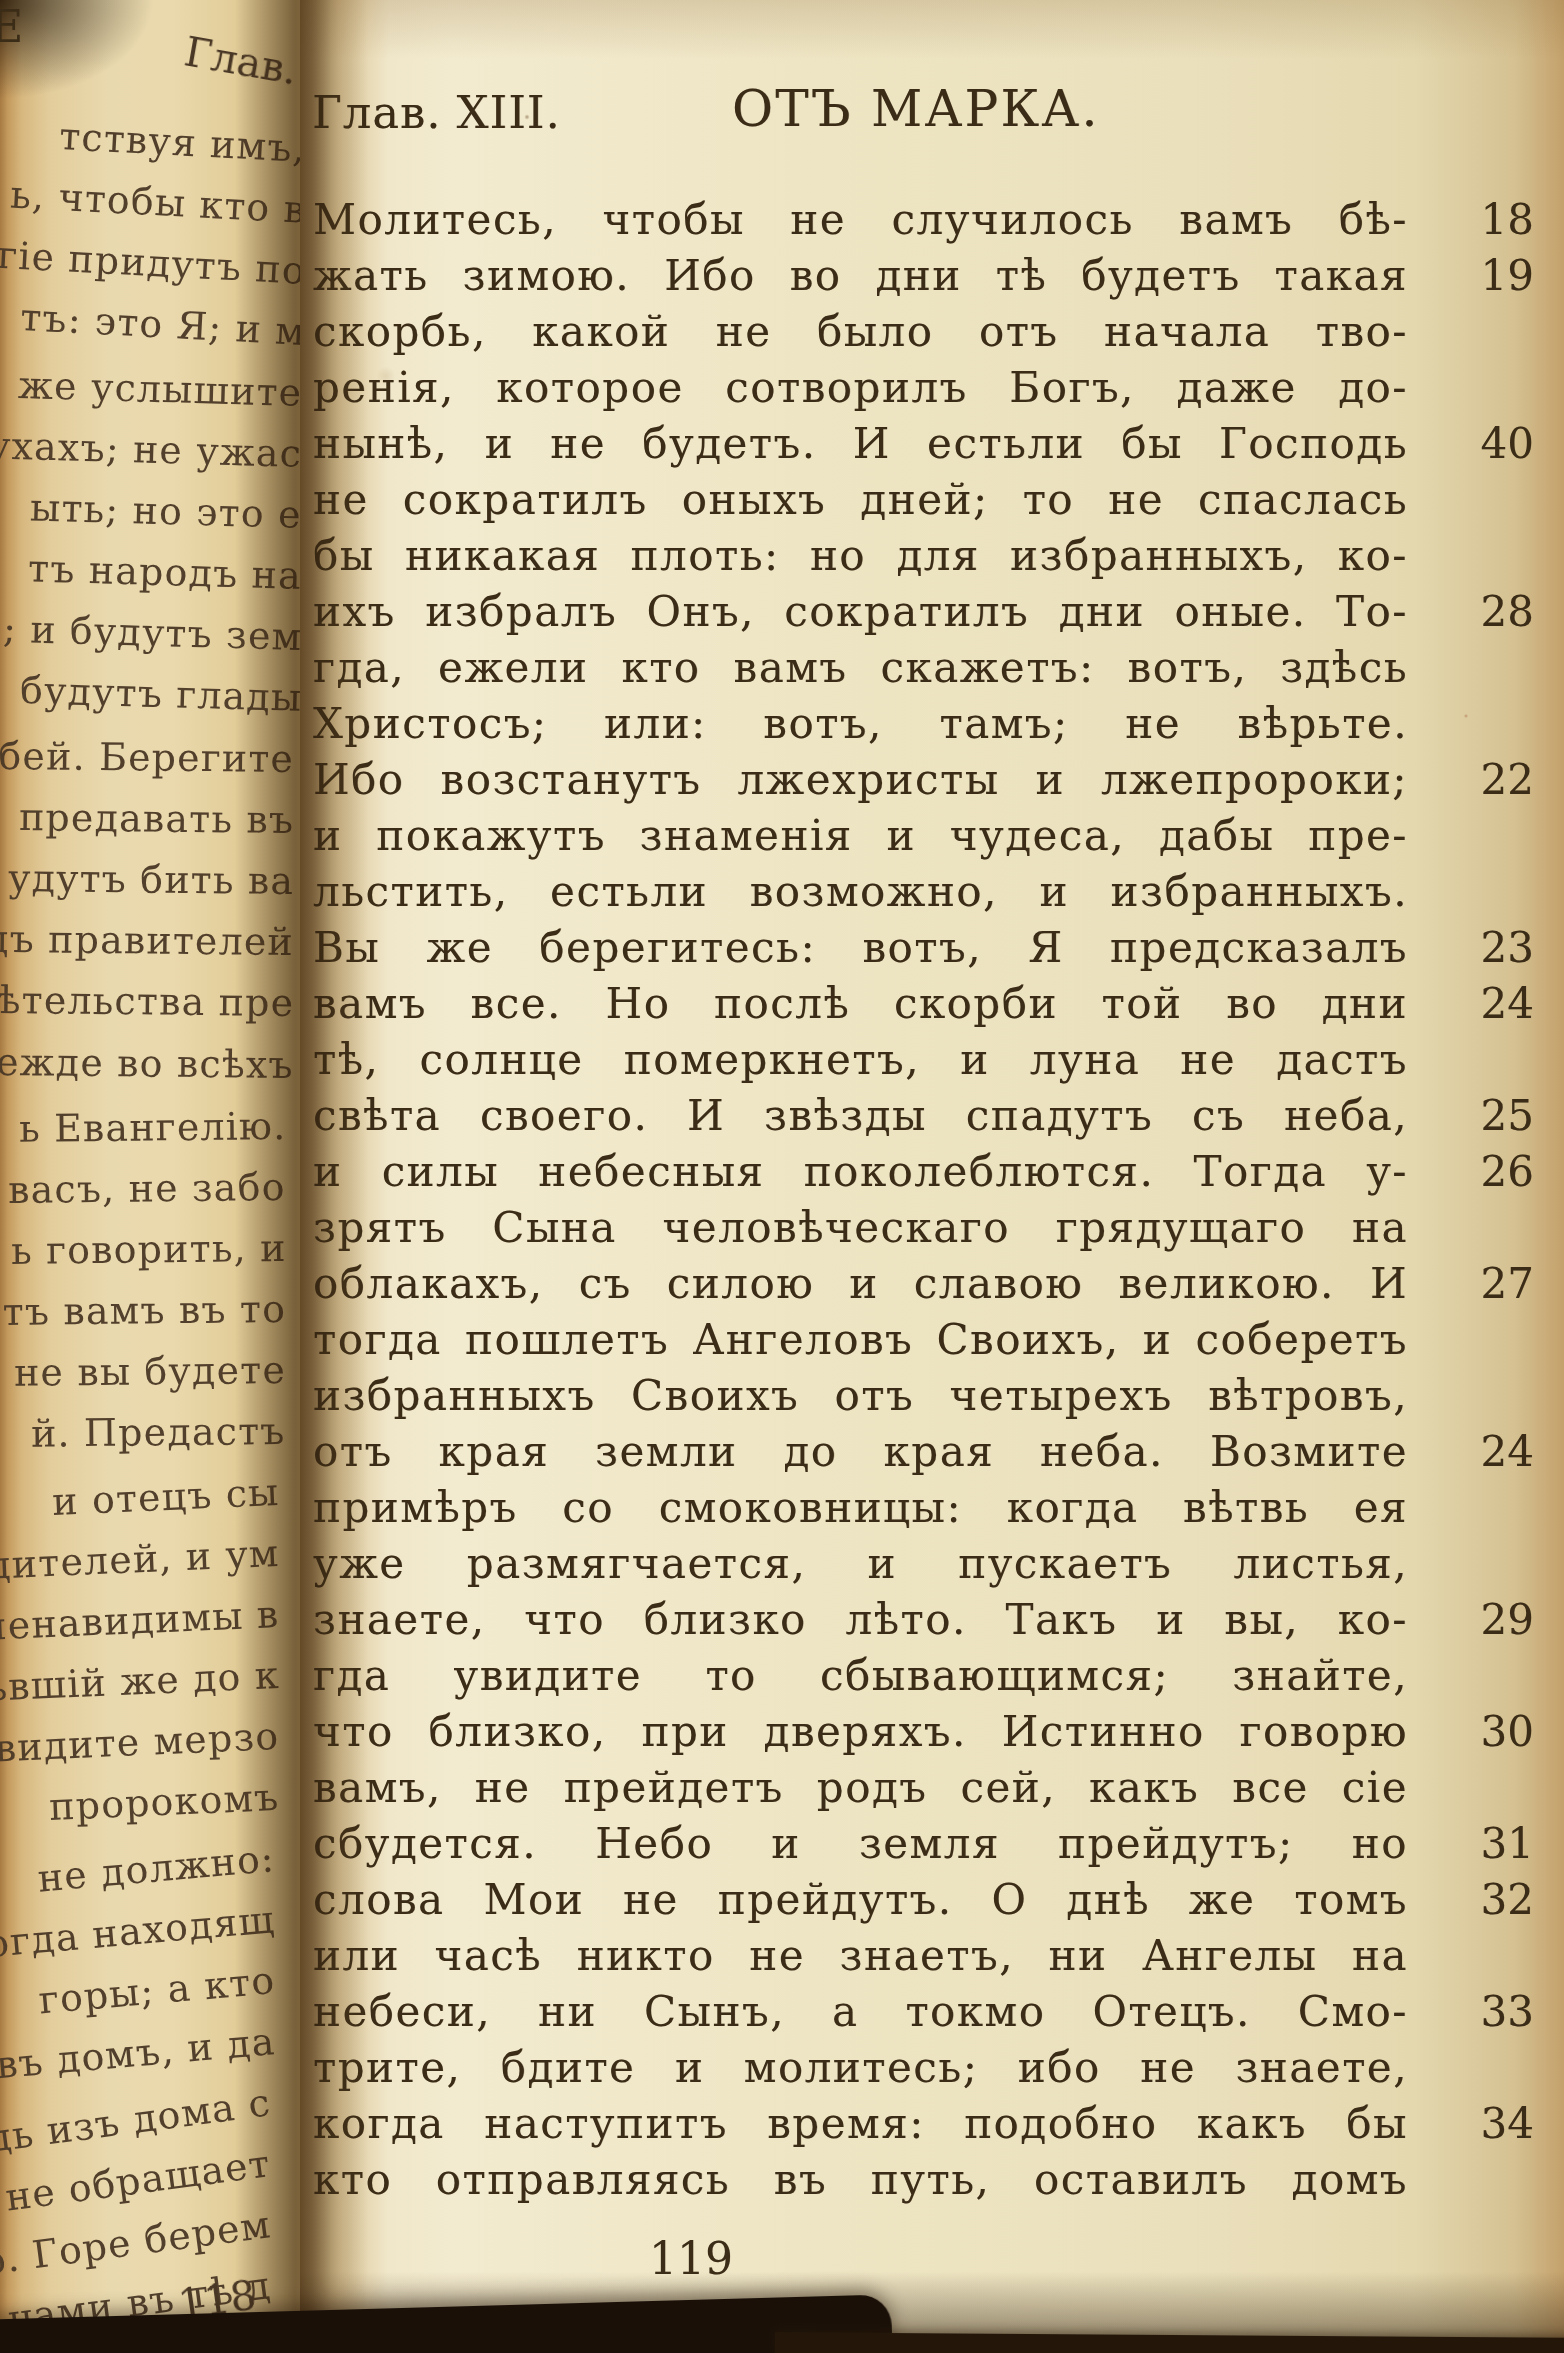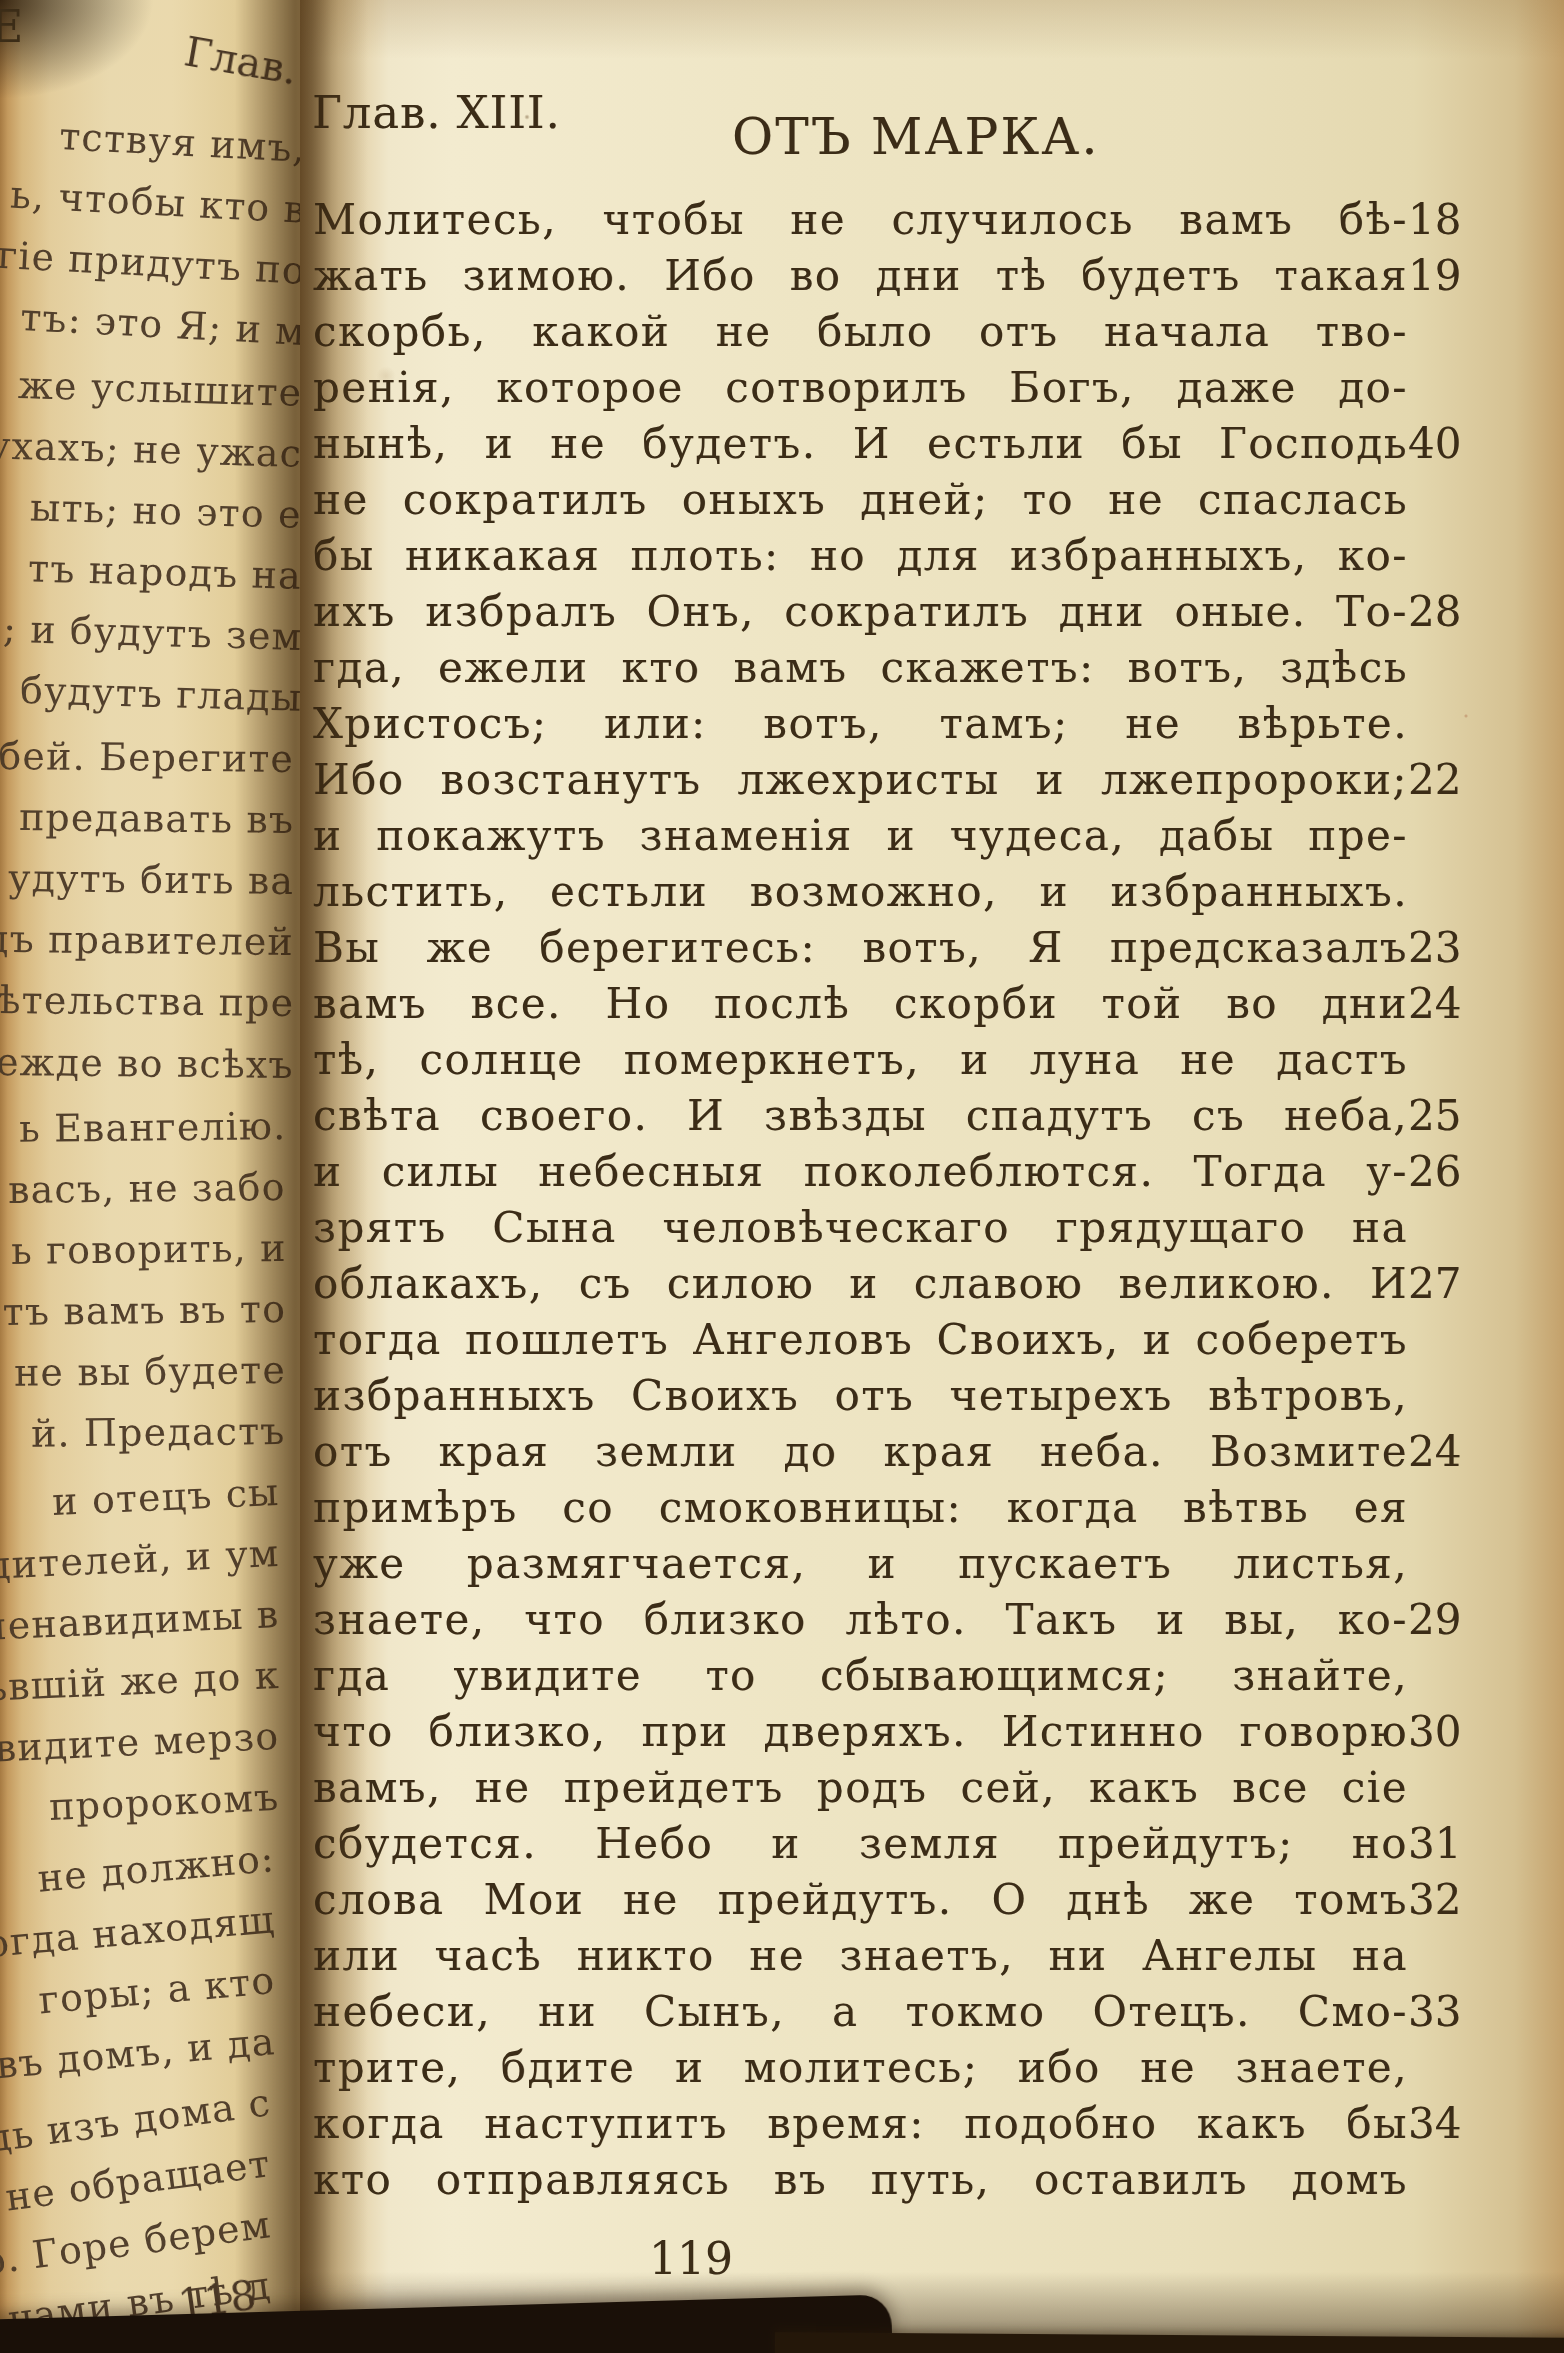"ОТЪ МАРКА." .header-title { margin-top: 28px -> none }
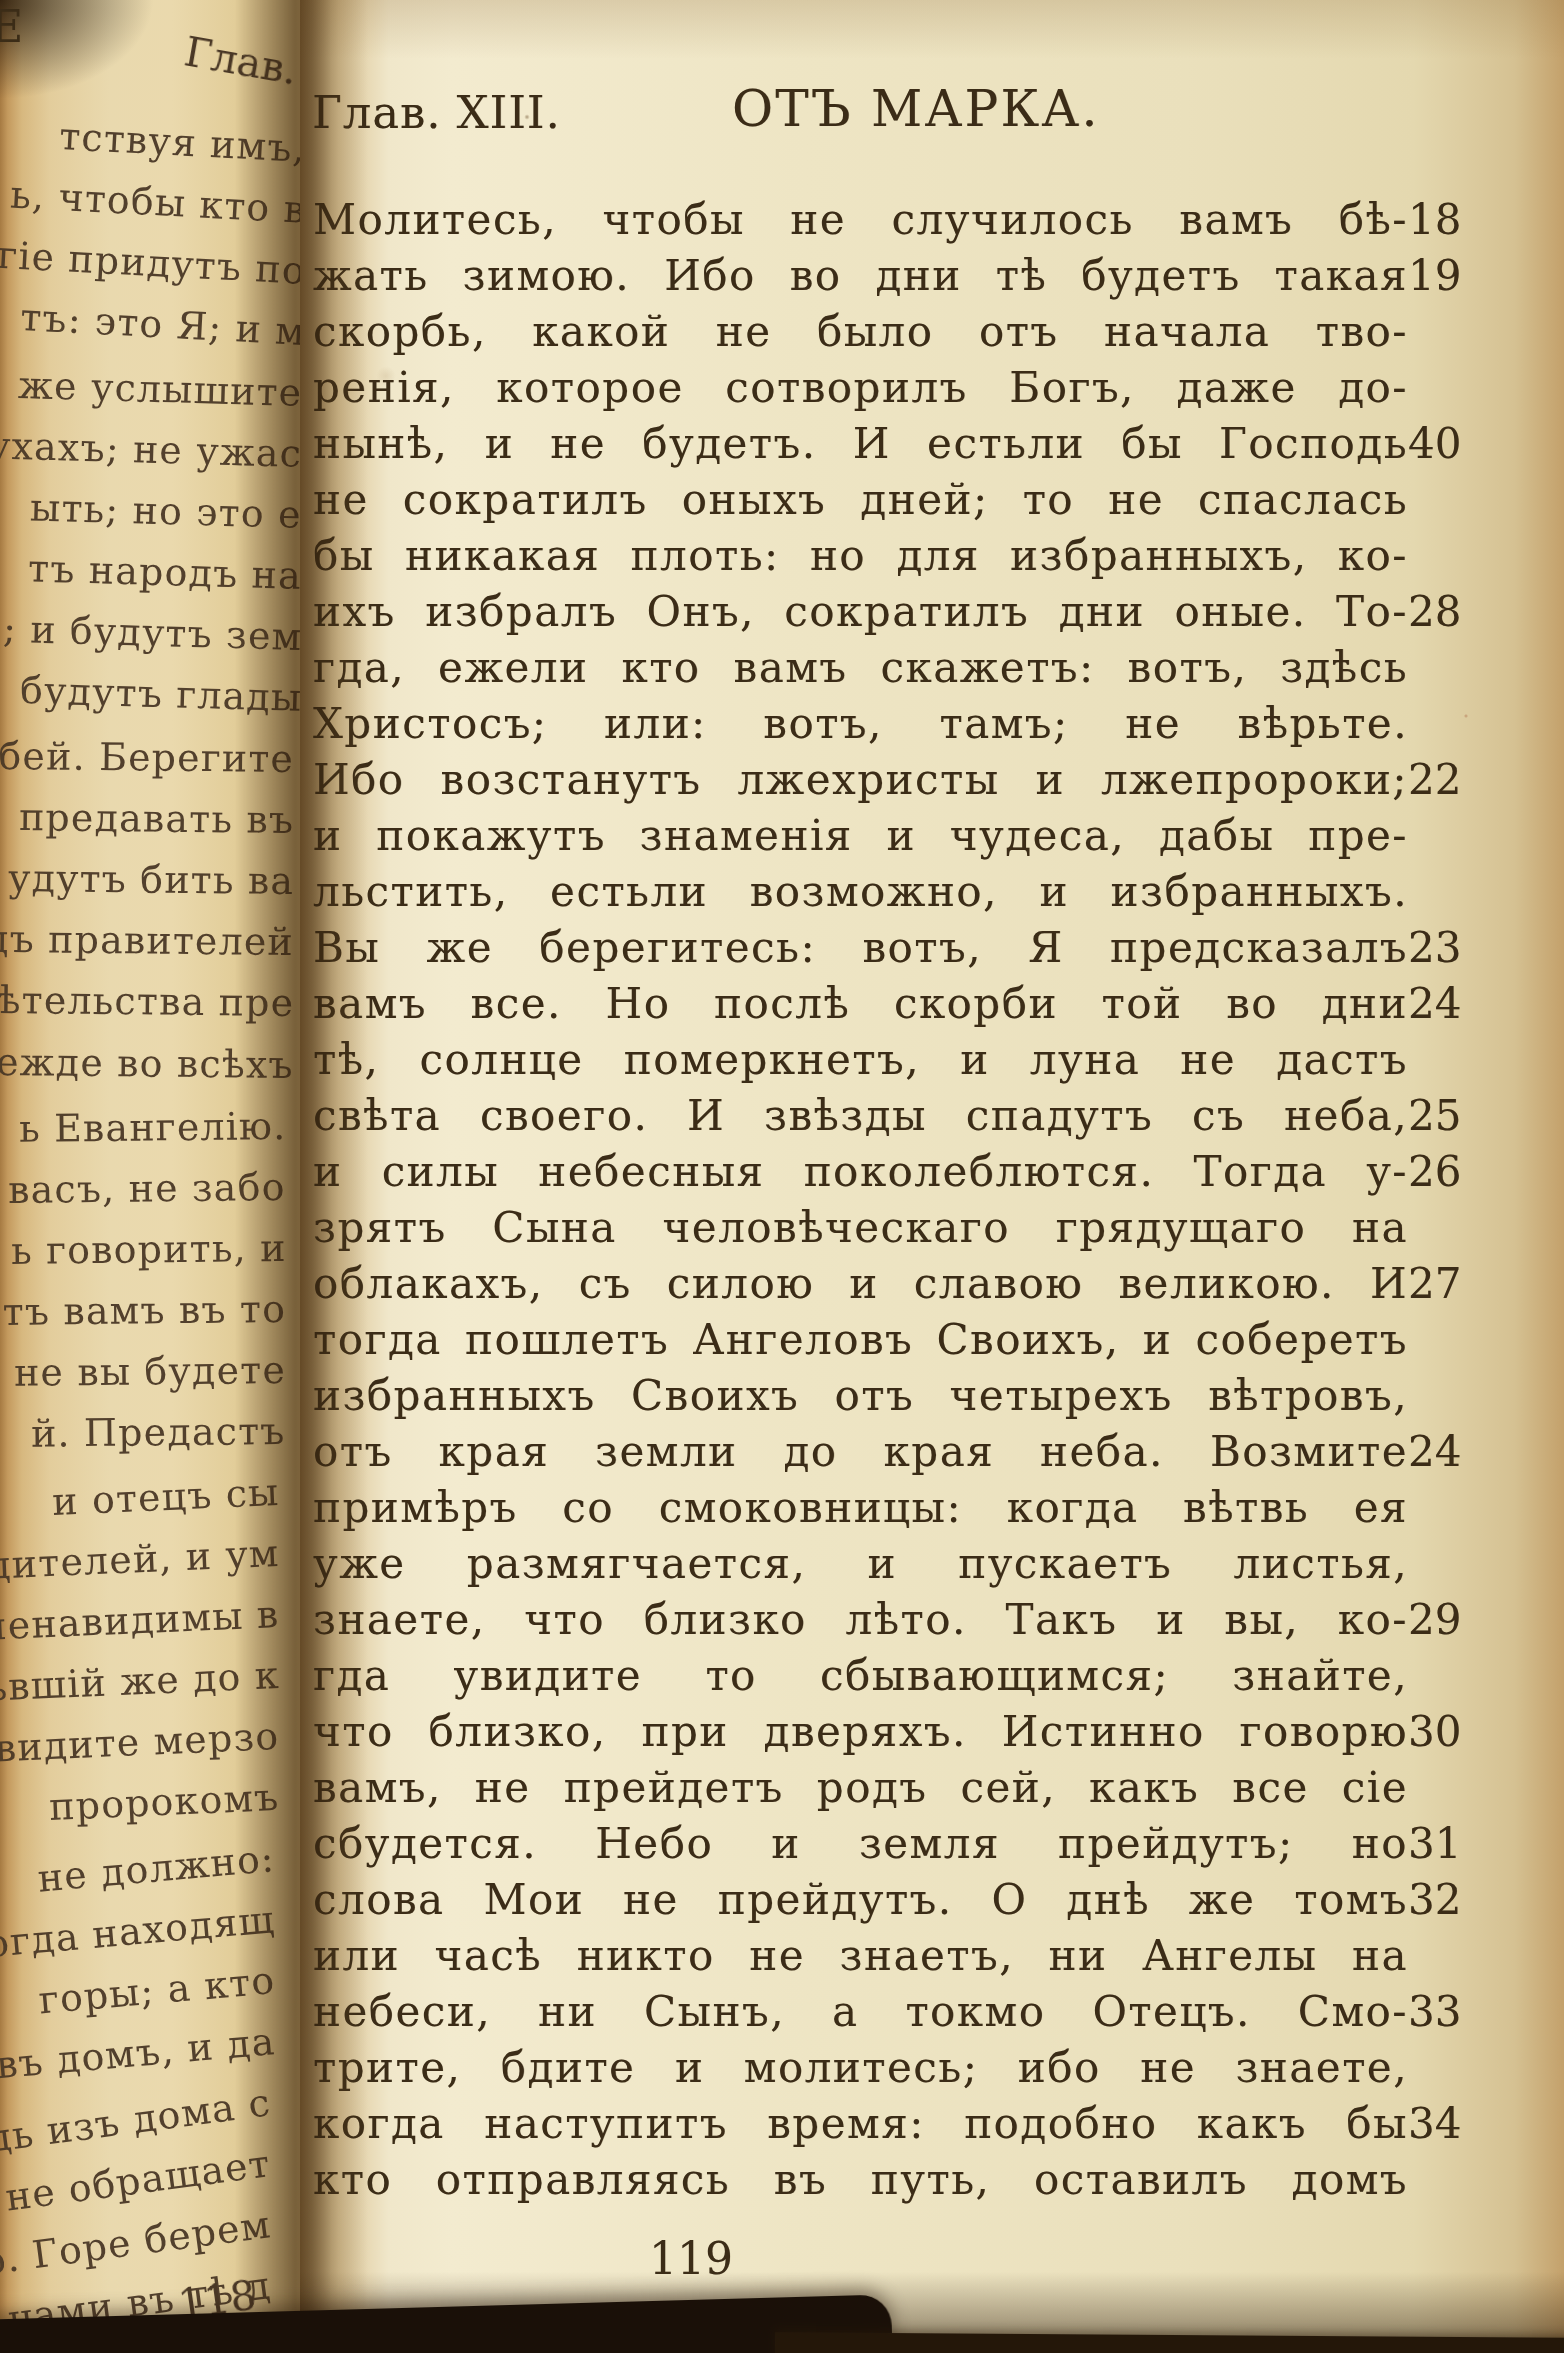"18" .line .n { text-align: left -> right }
